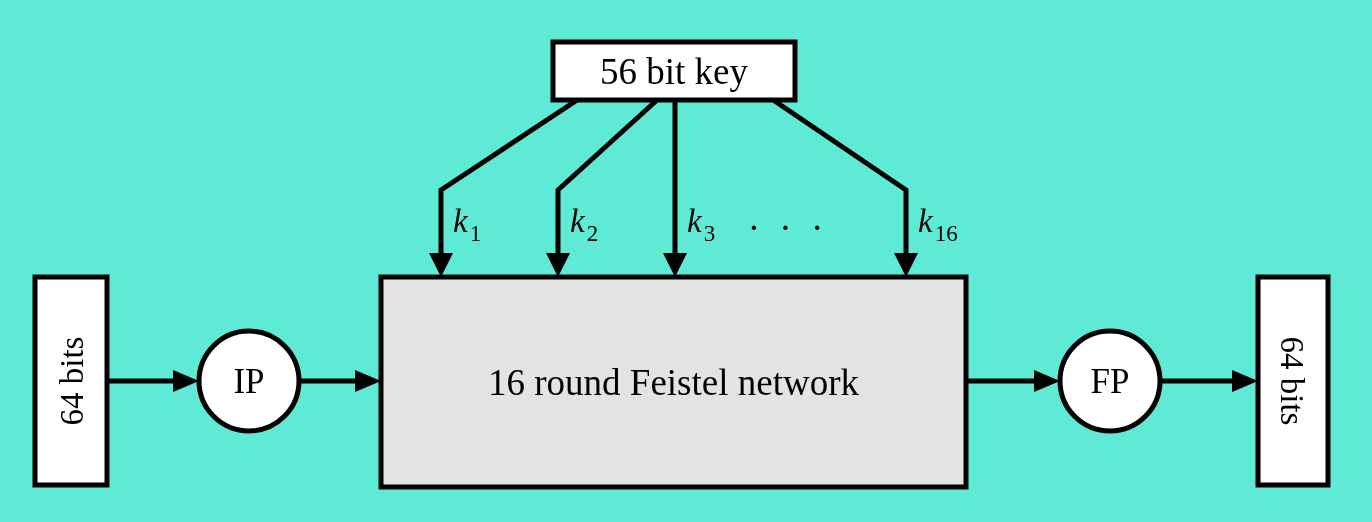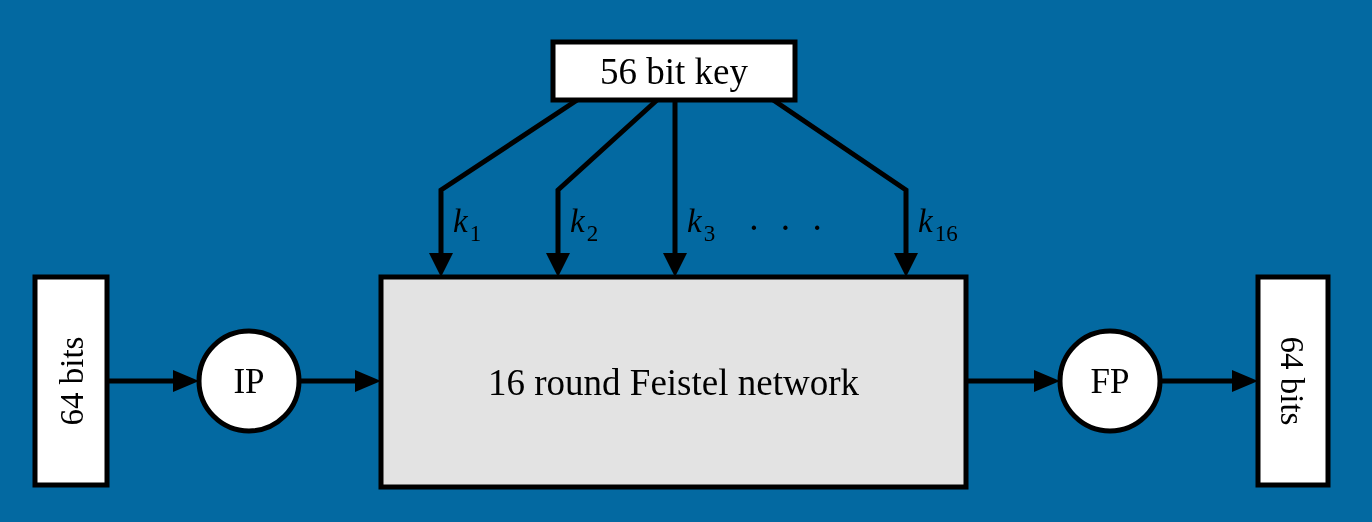"56 bit key" #diagram-root { background: #0369a1 -> #5eead4 }
